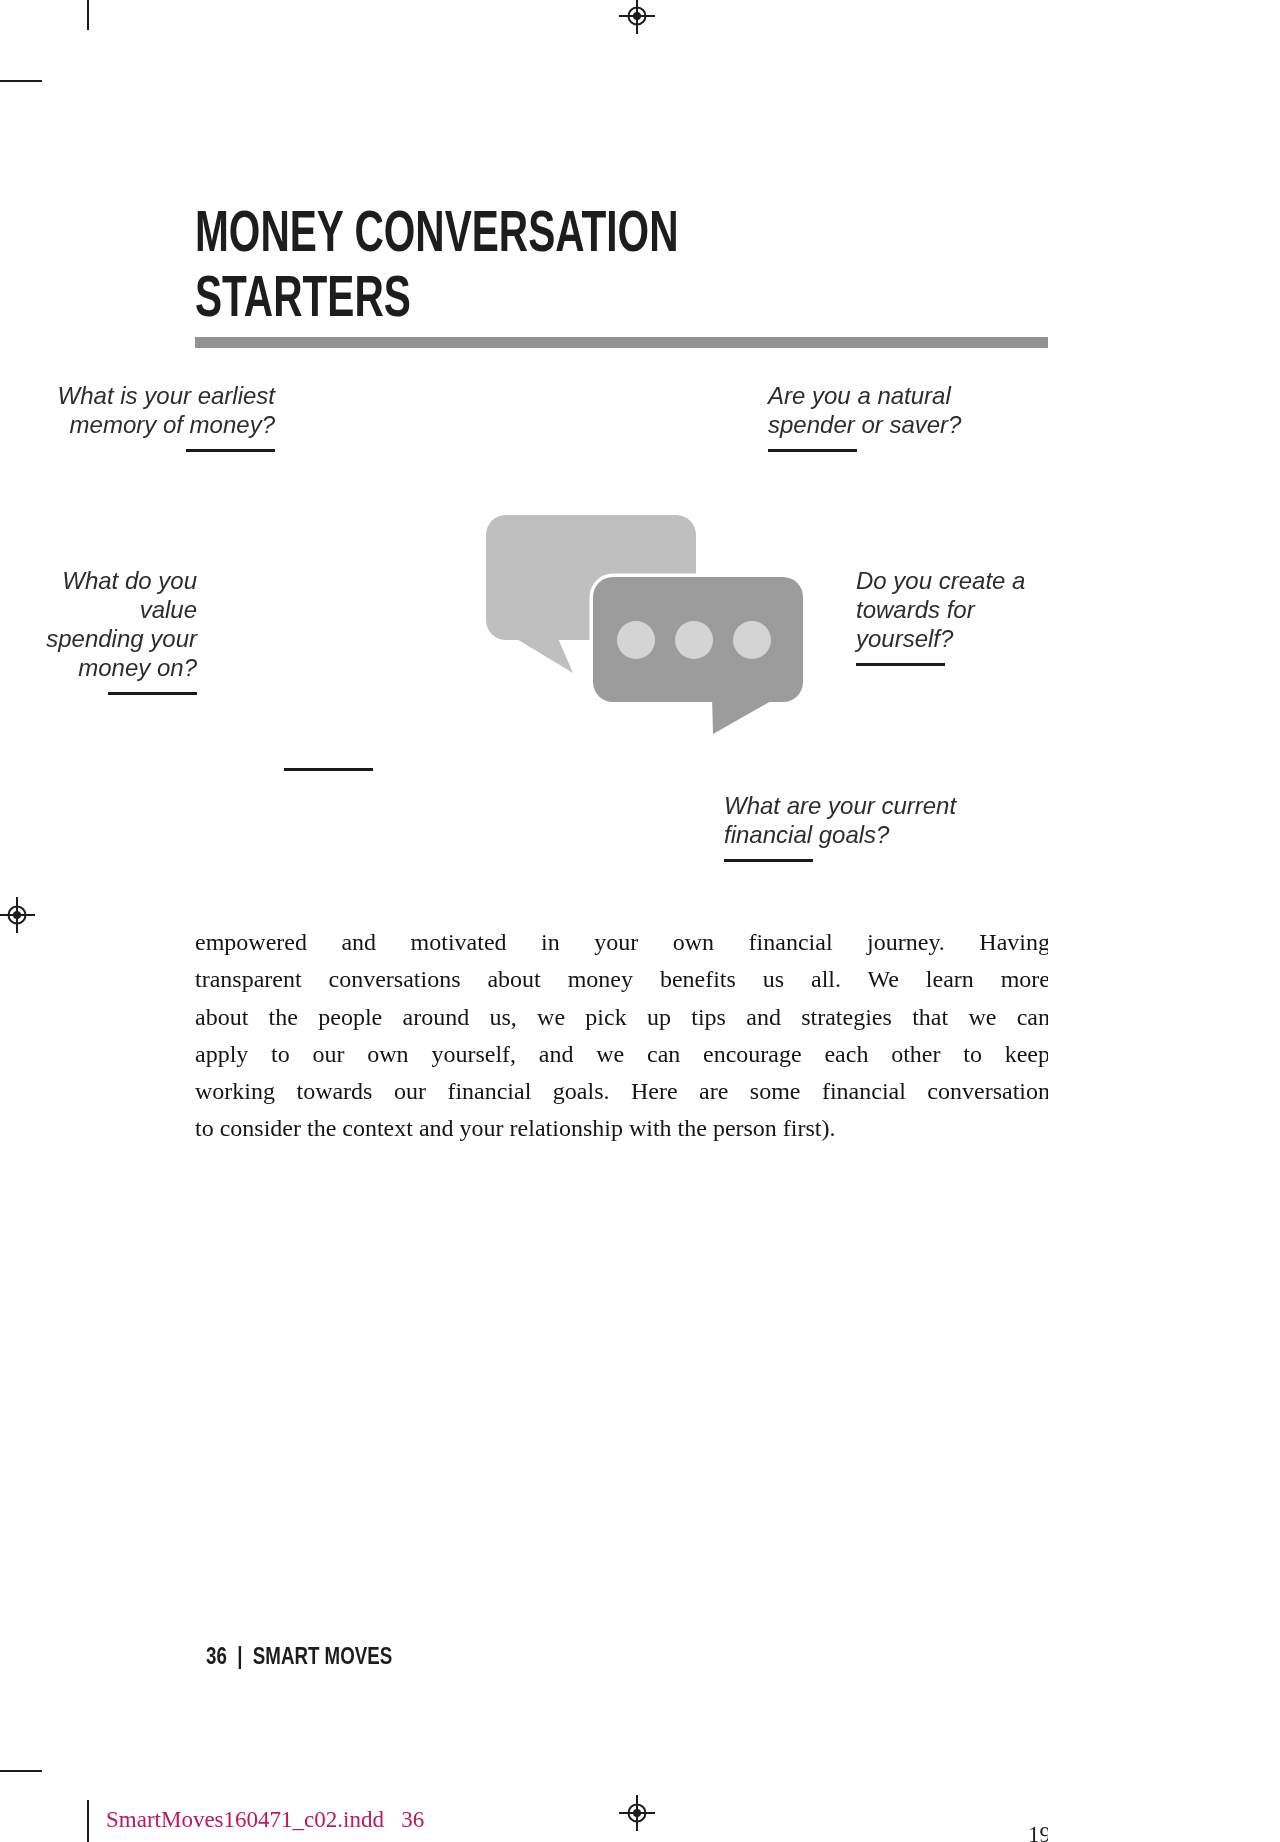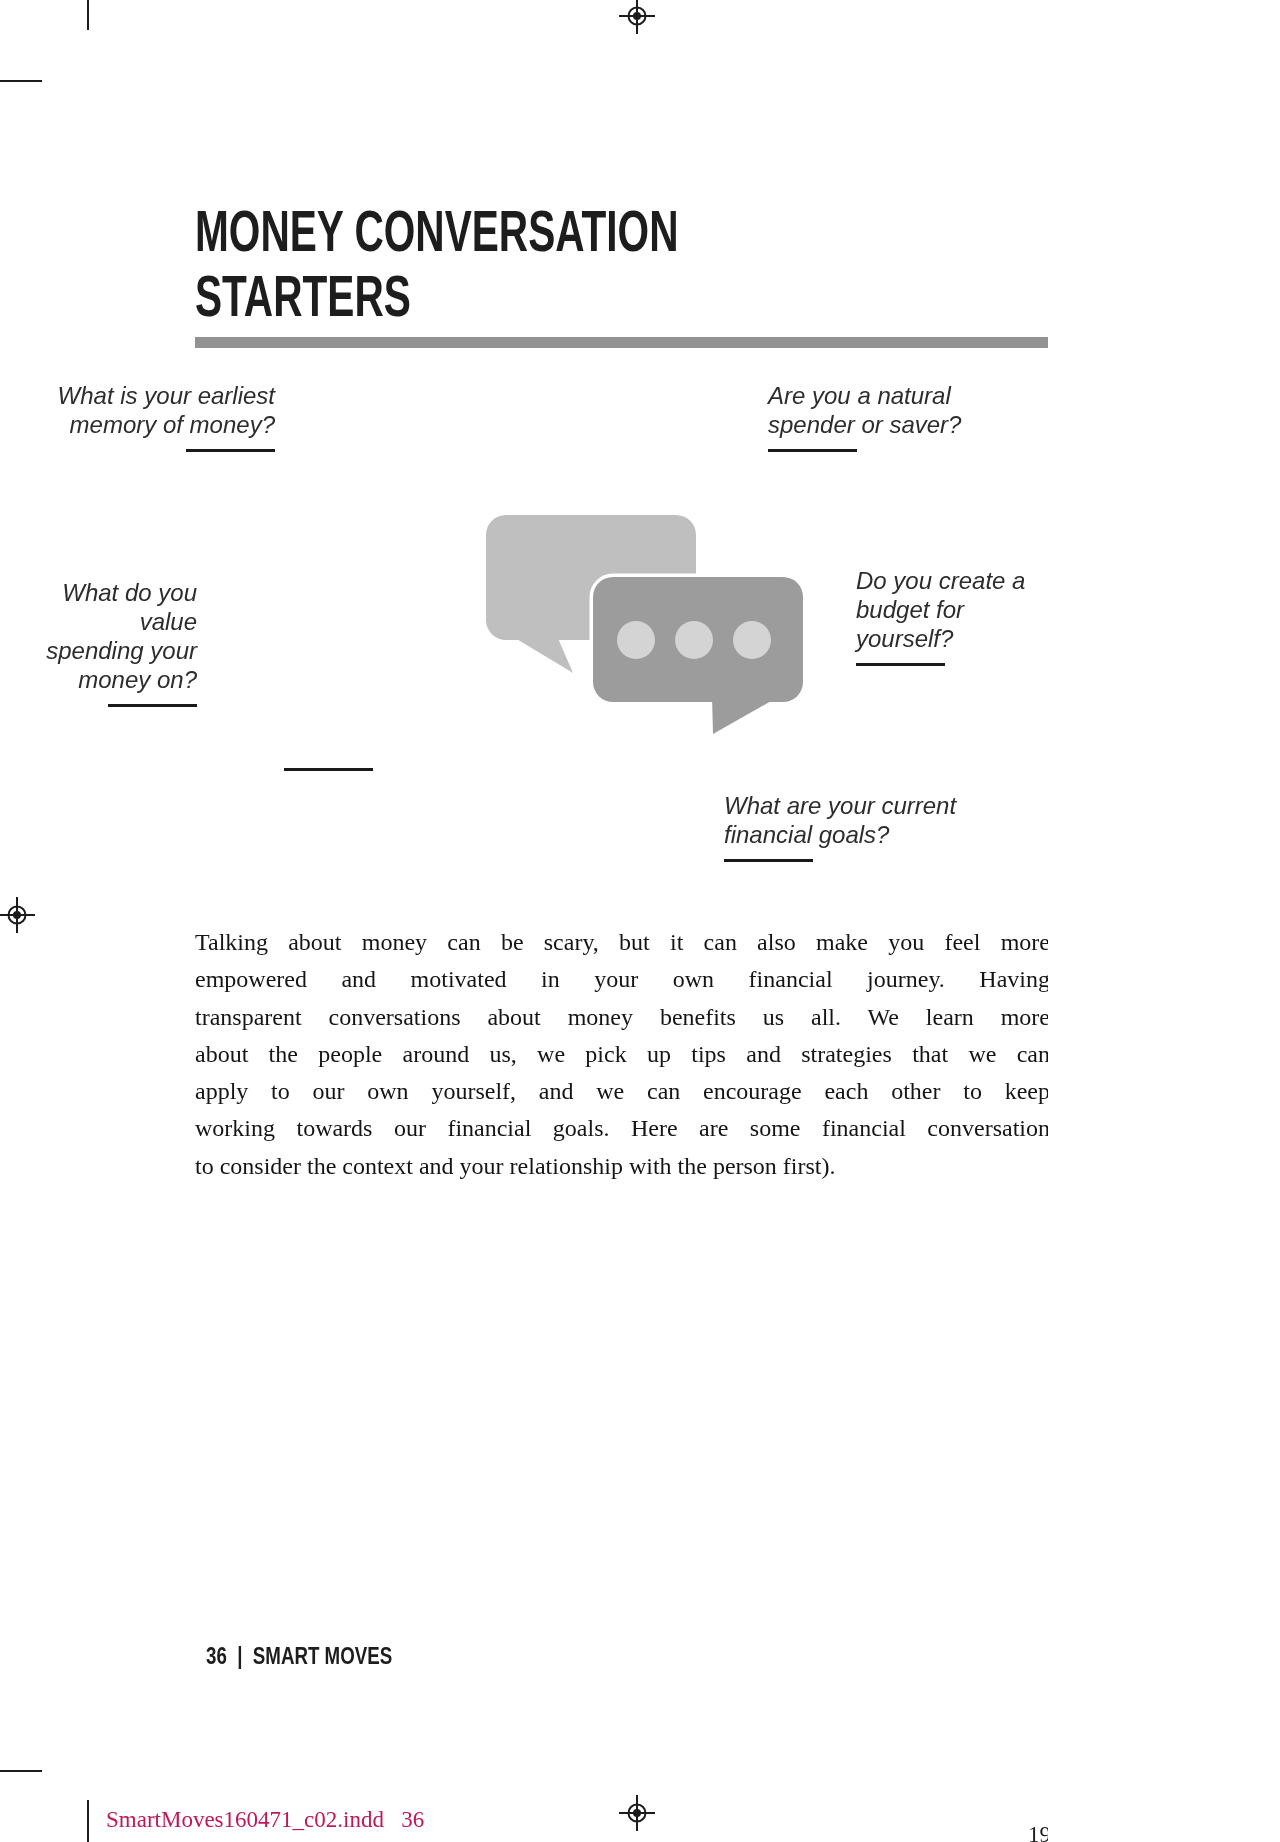"What do you value" #q3 { margin-top: 12px -> none }
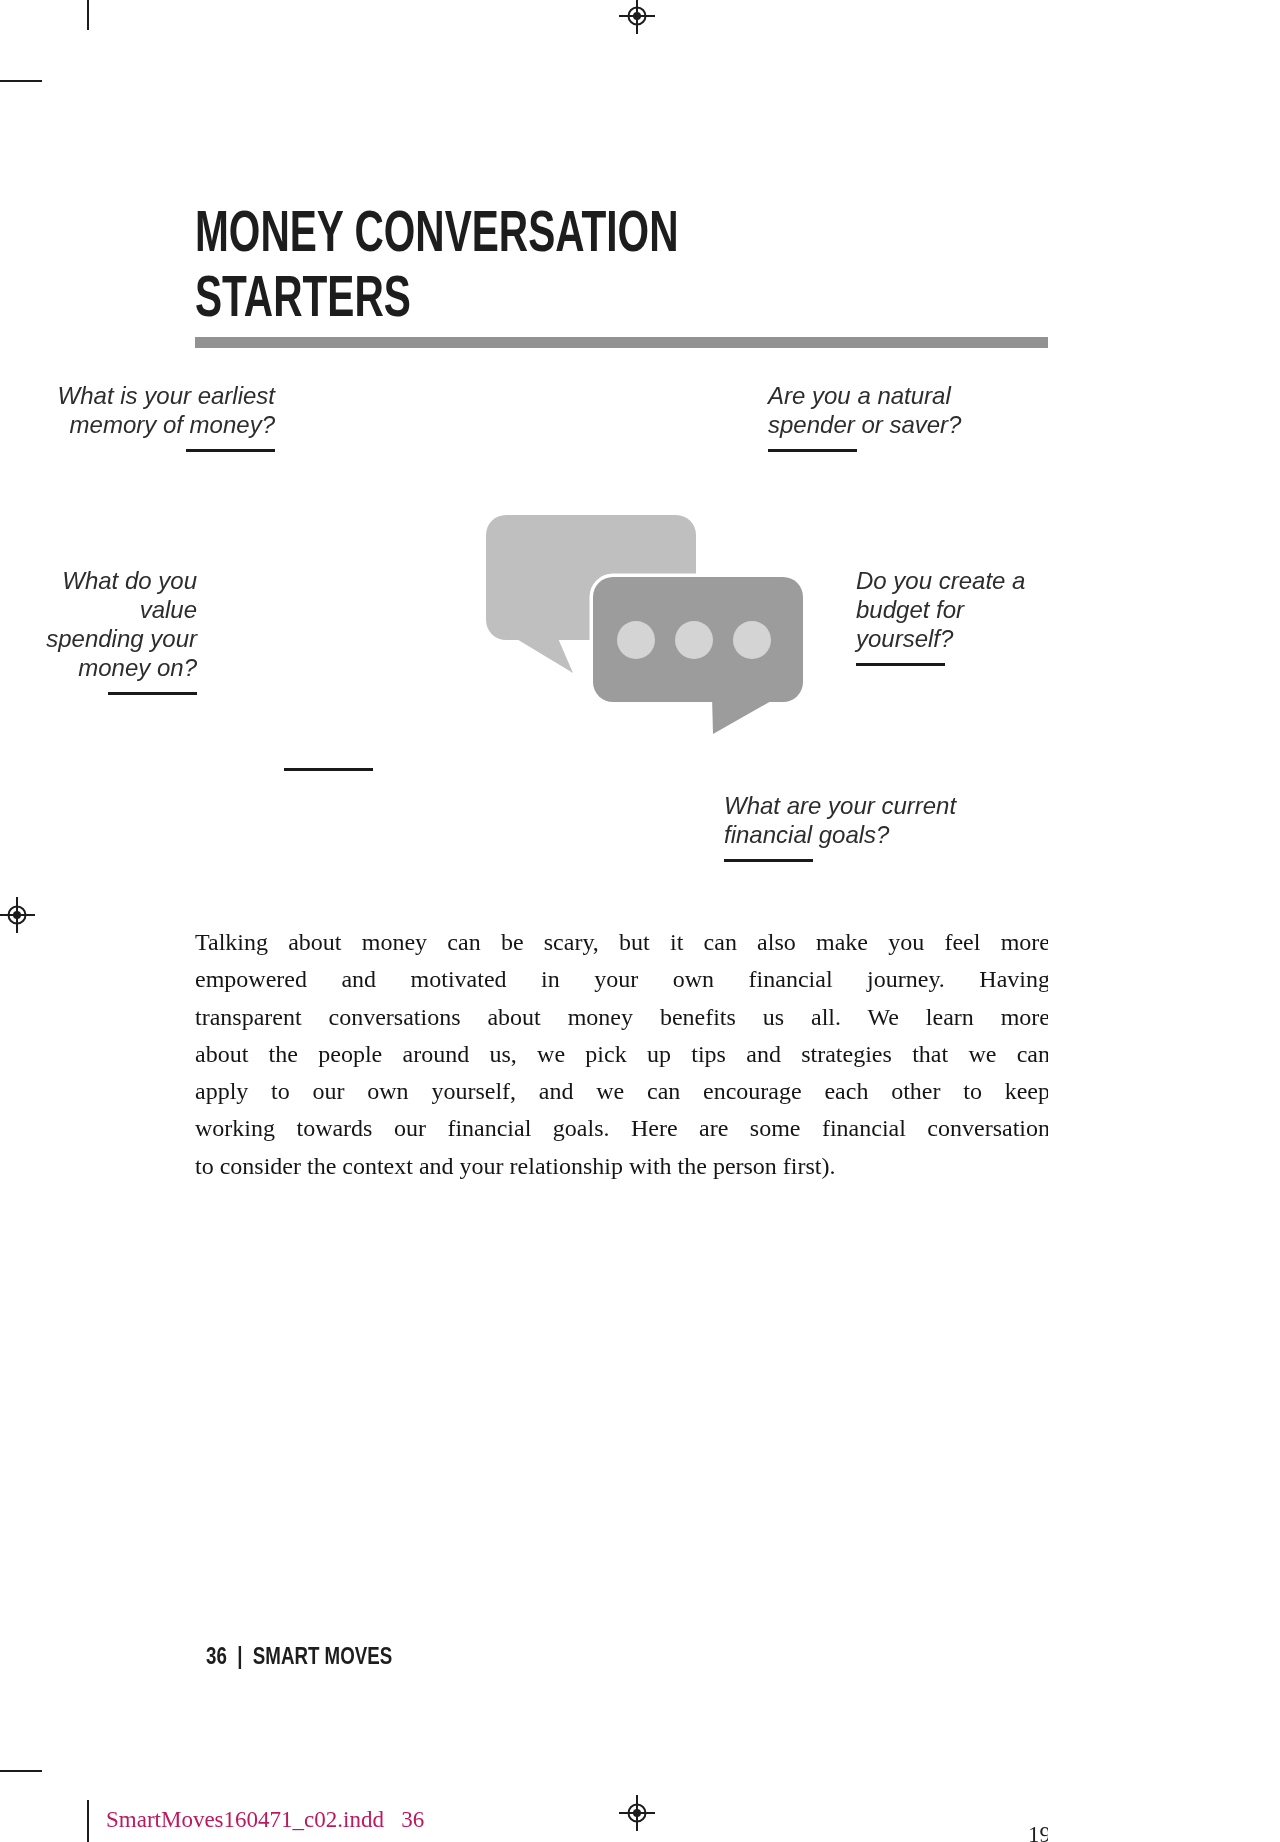"Do you create a" div.q-text { text: budget -> towards }
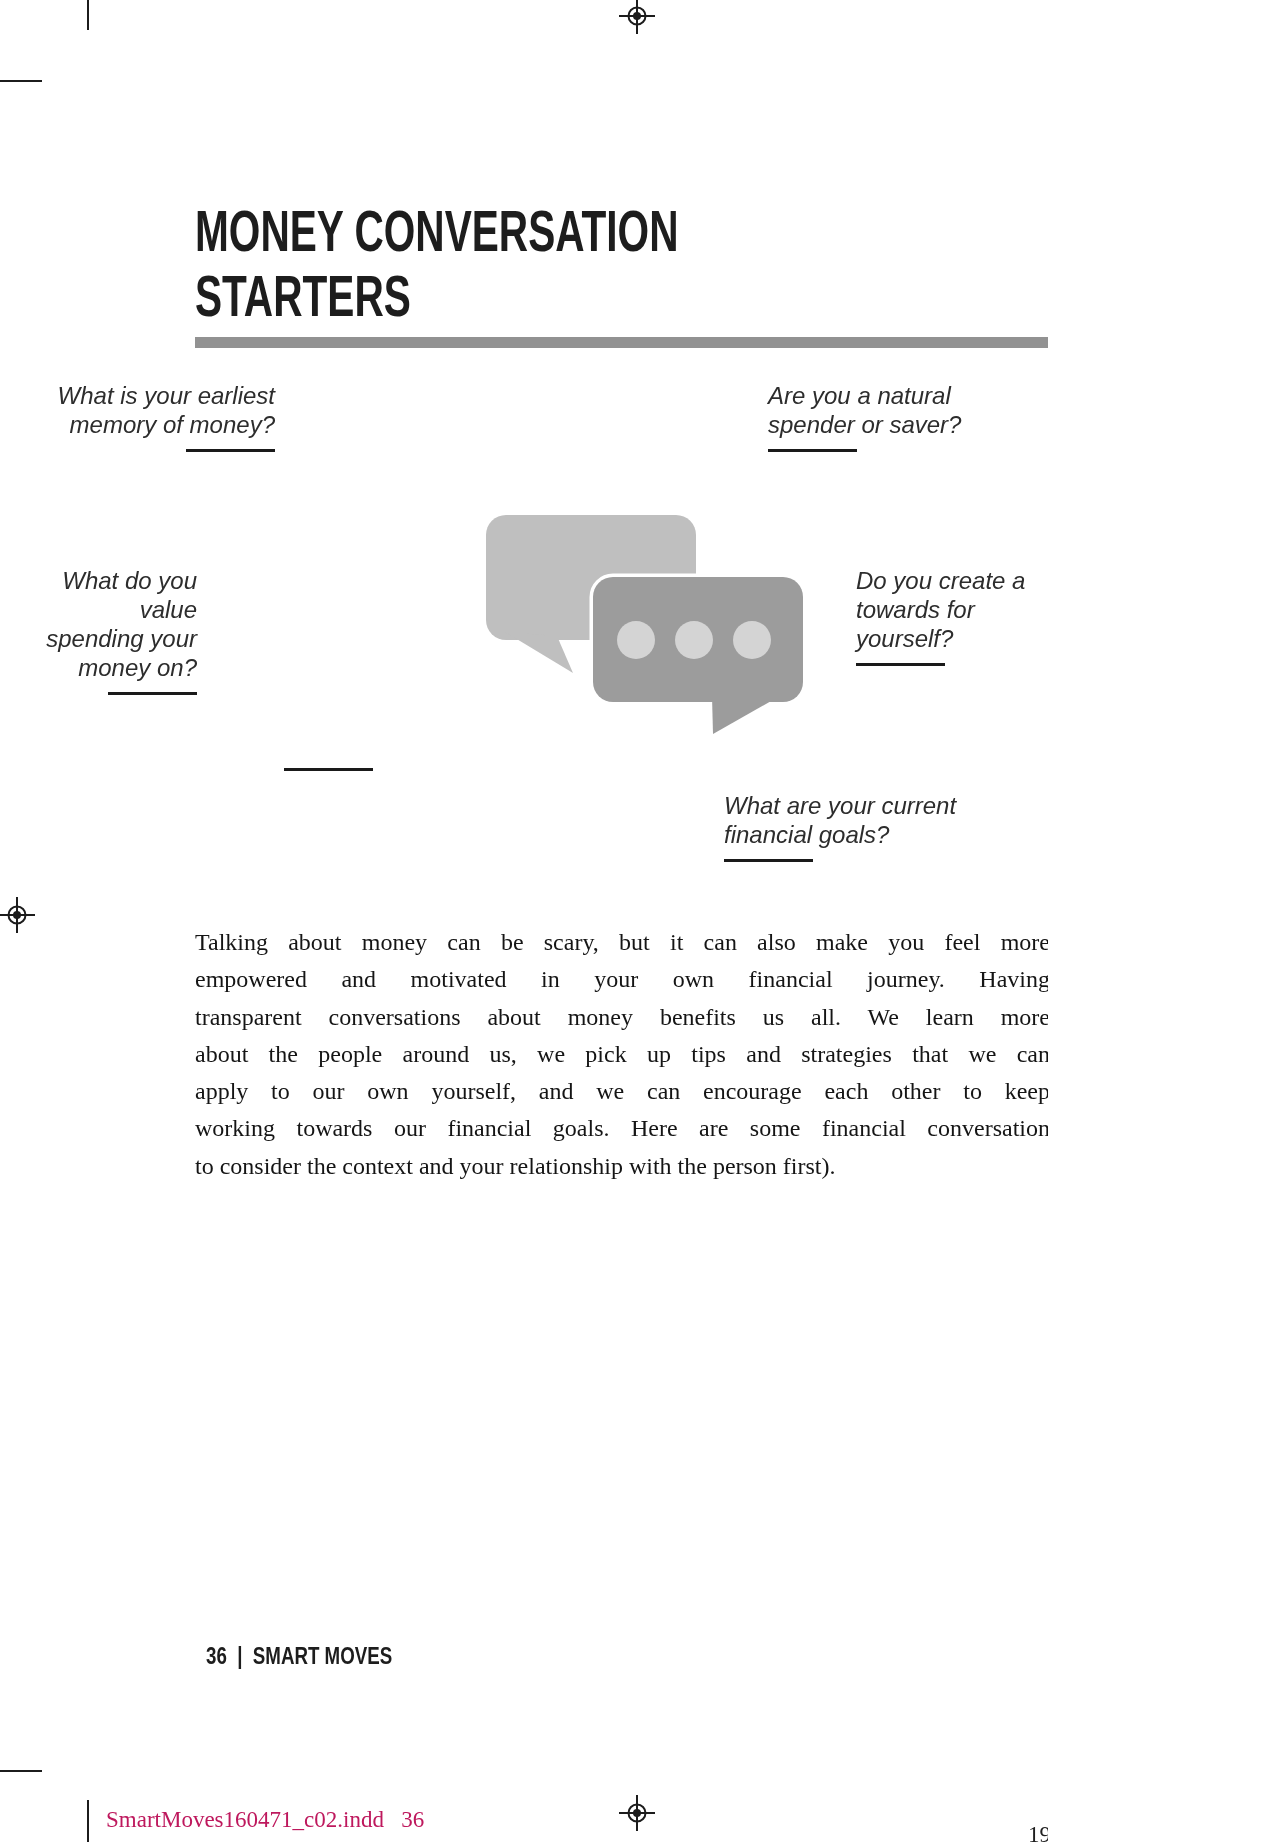"Talking about money can be" div.body-line { html: <div>Talking about money can be scary, but it can also make you feel more</div> -> none }
